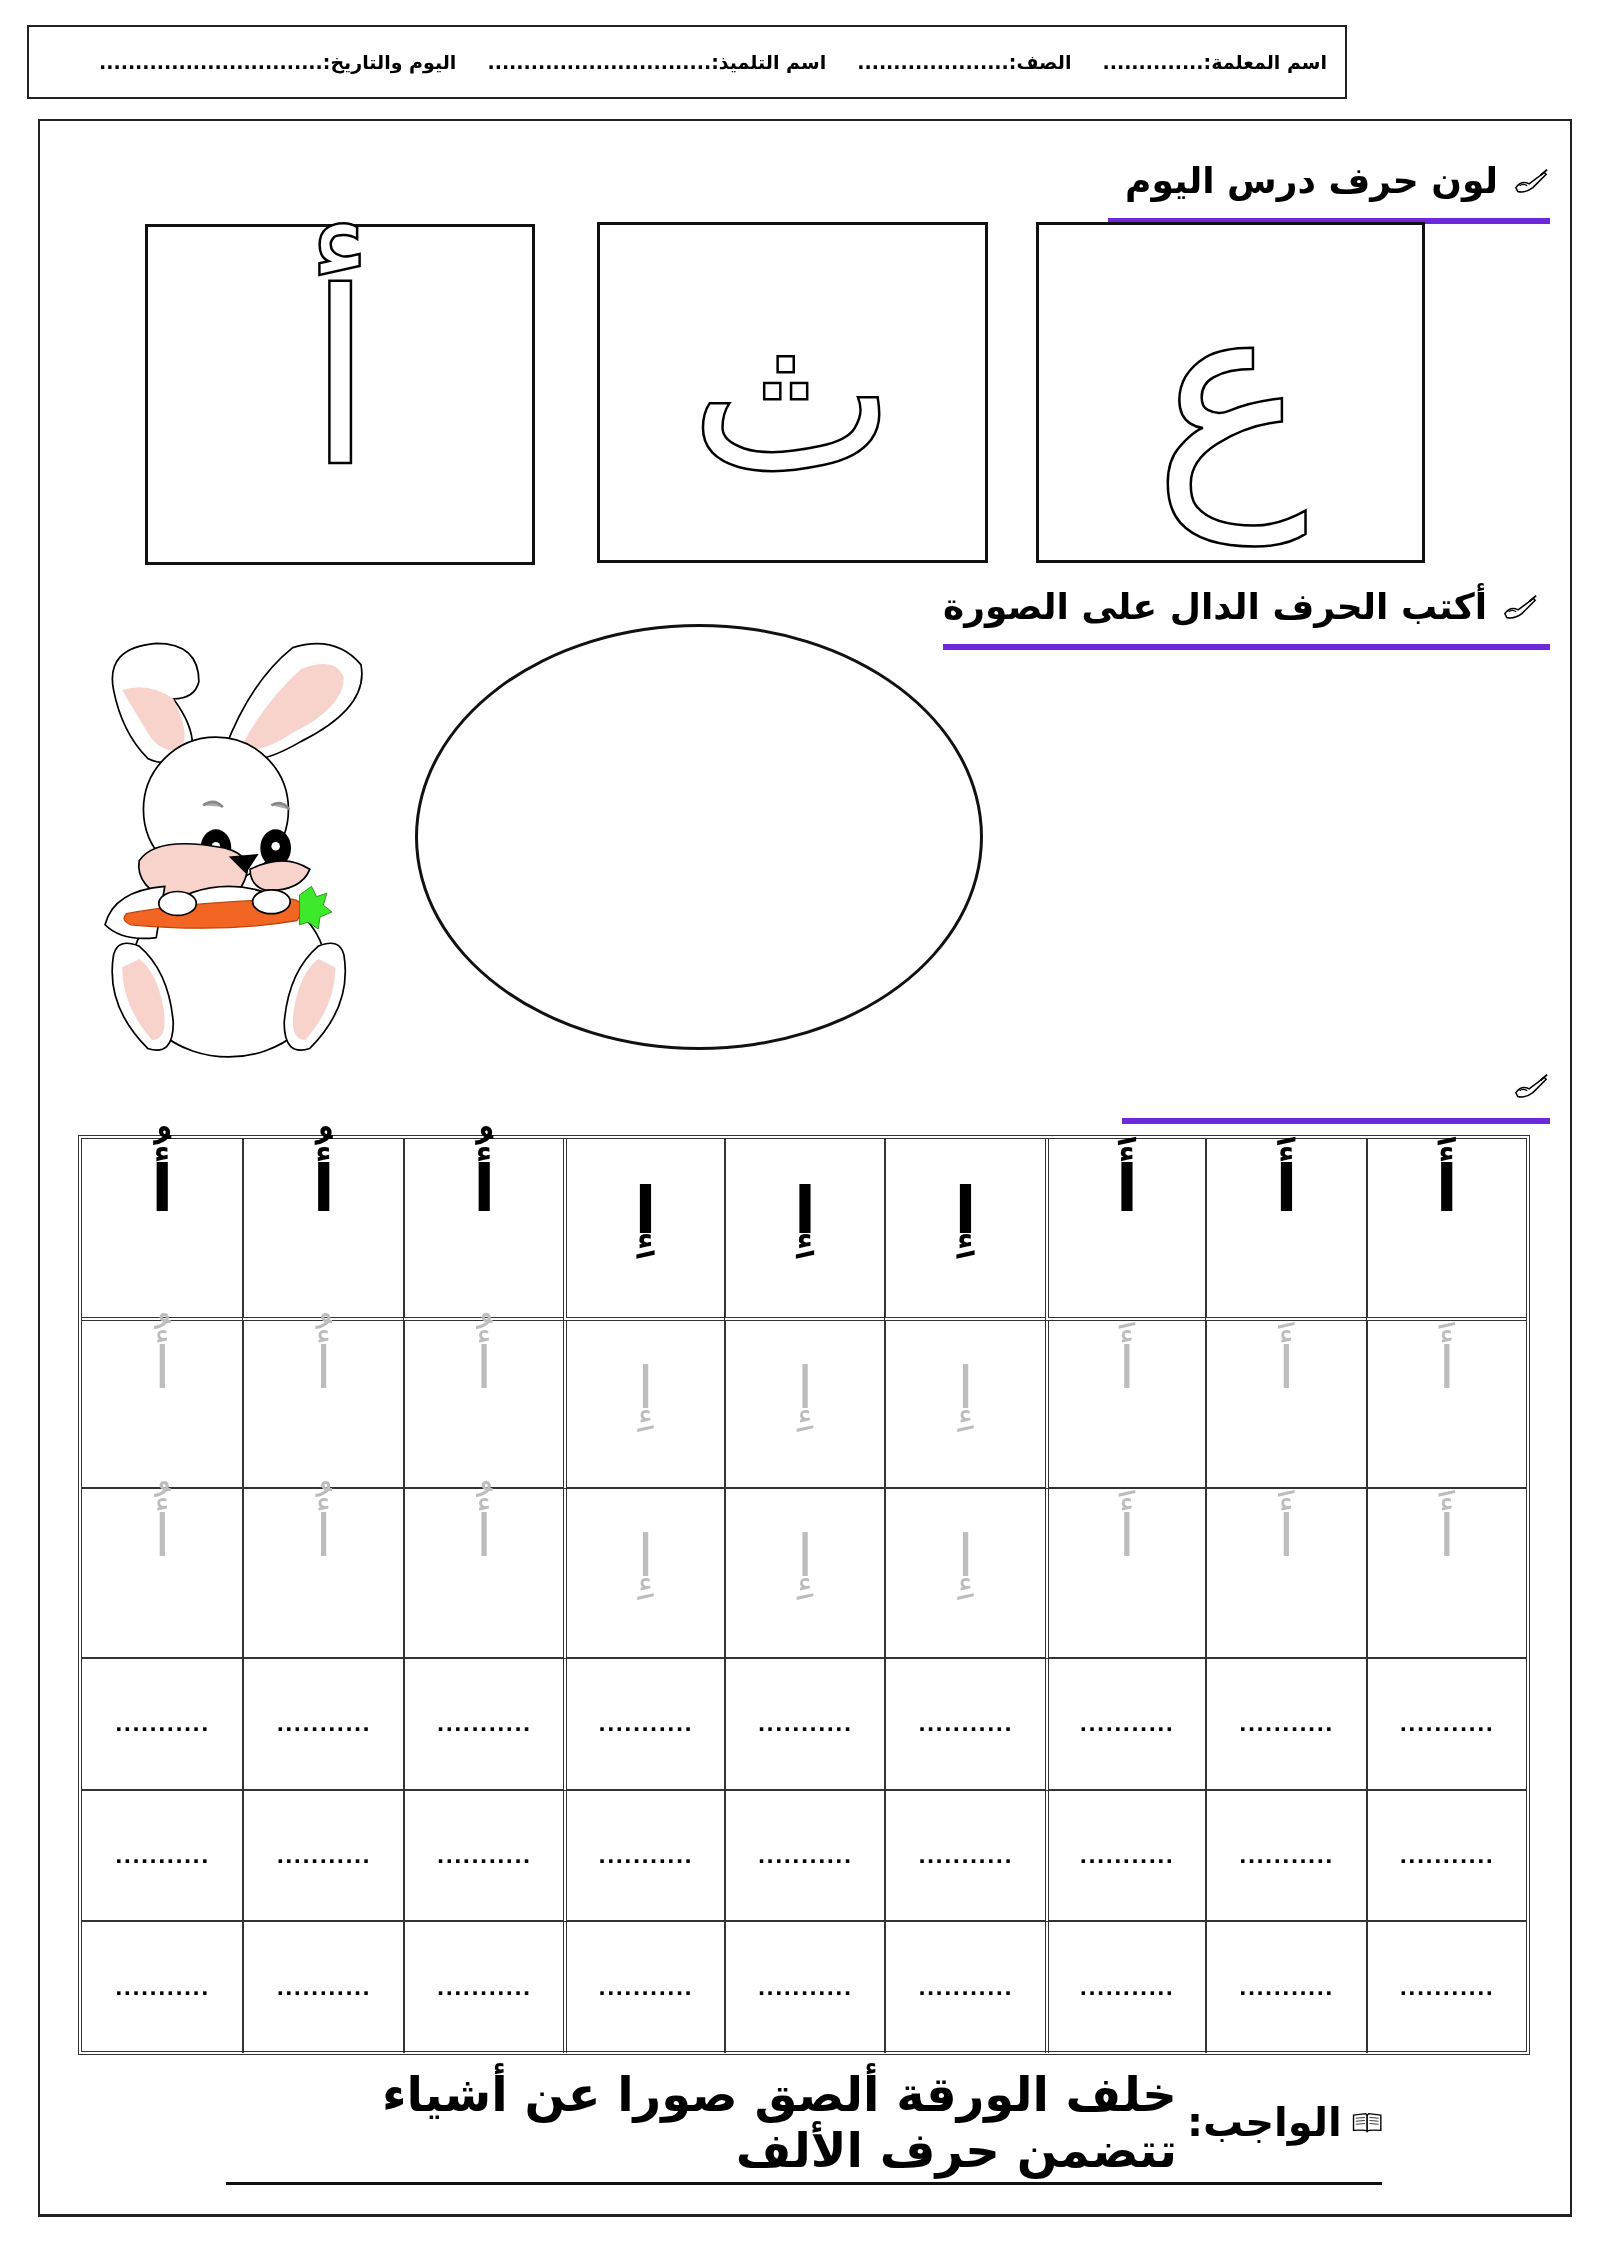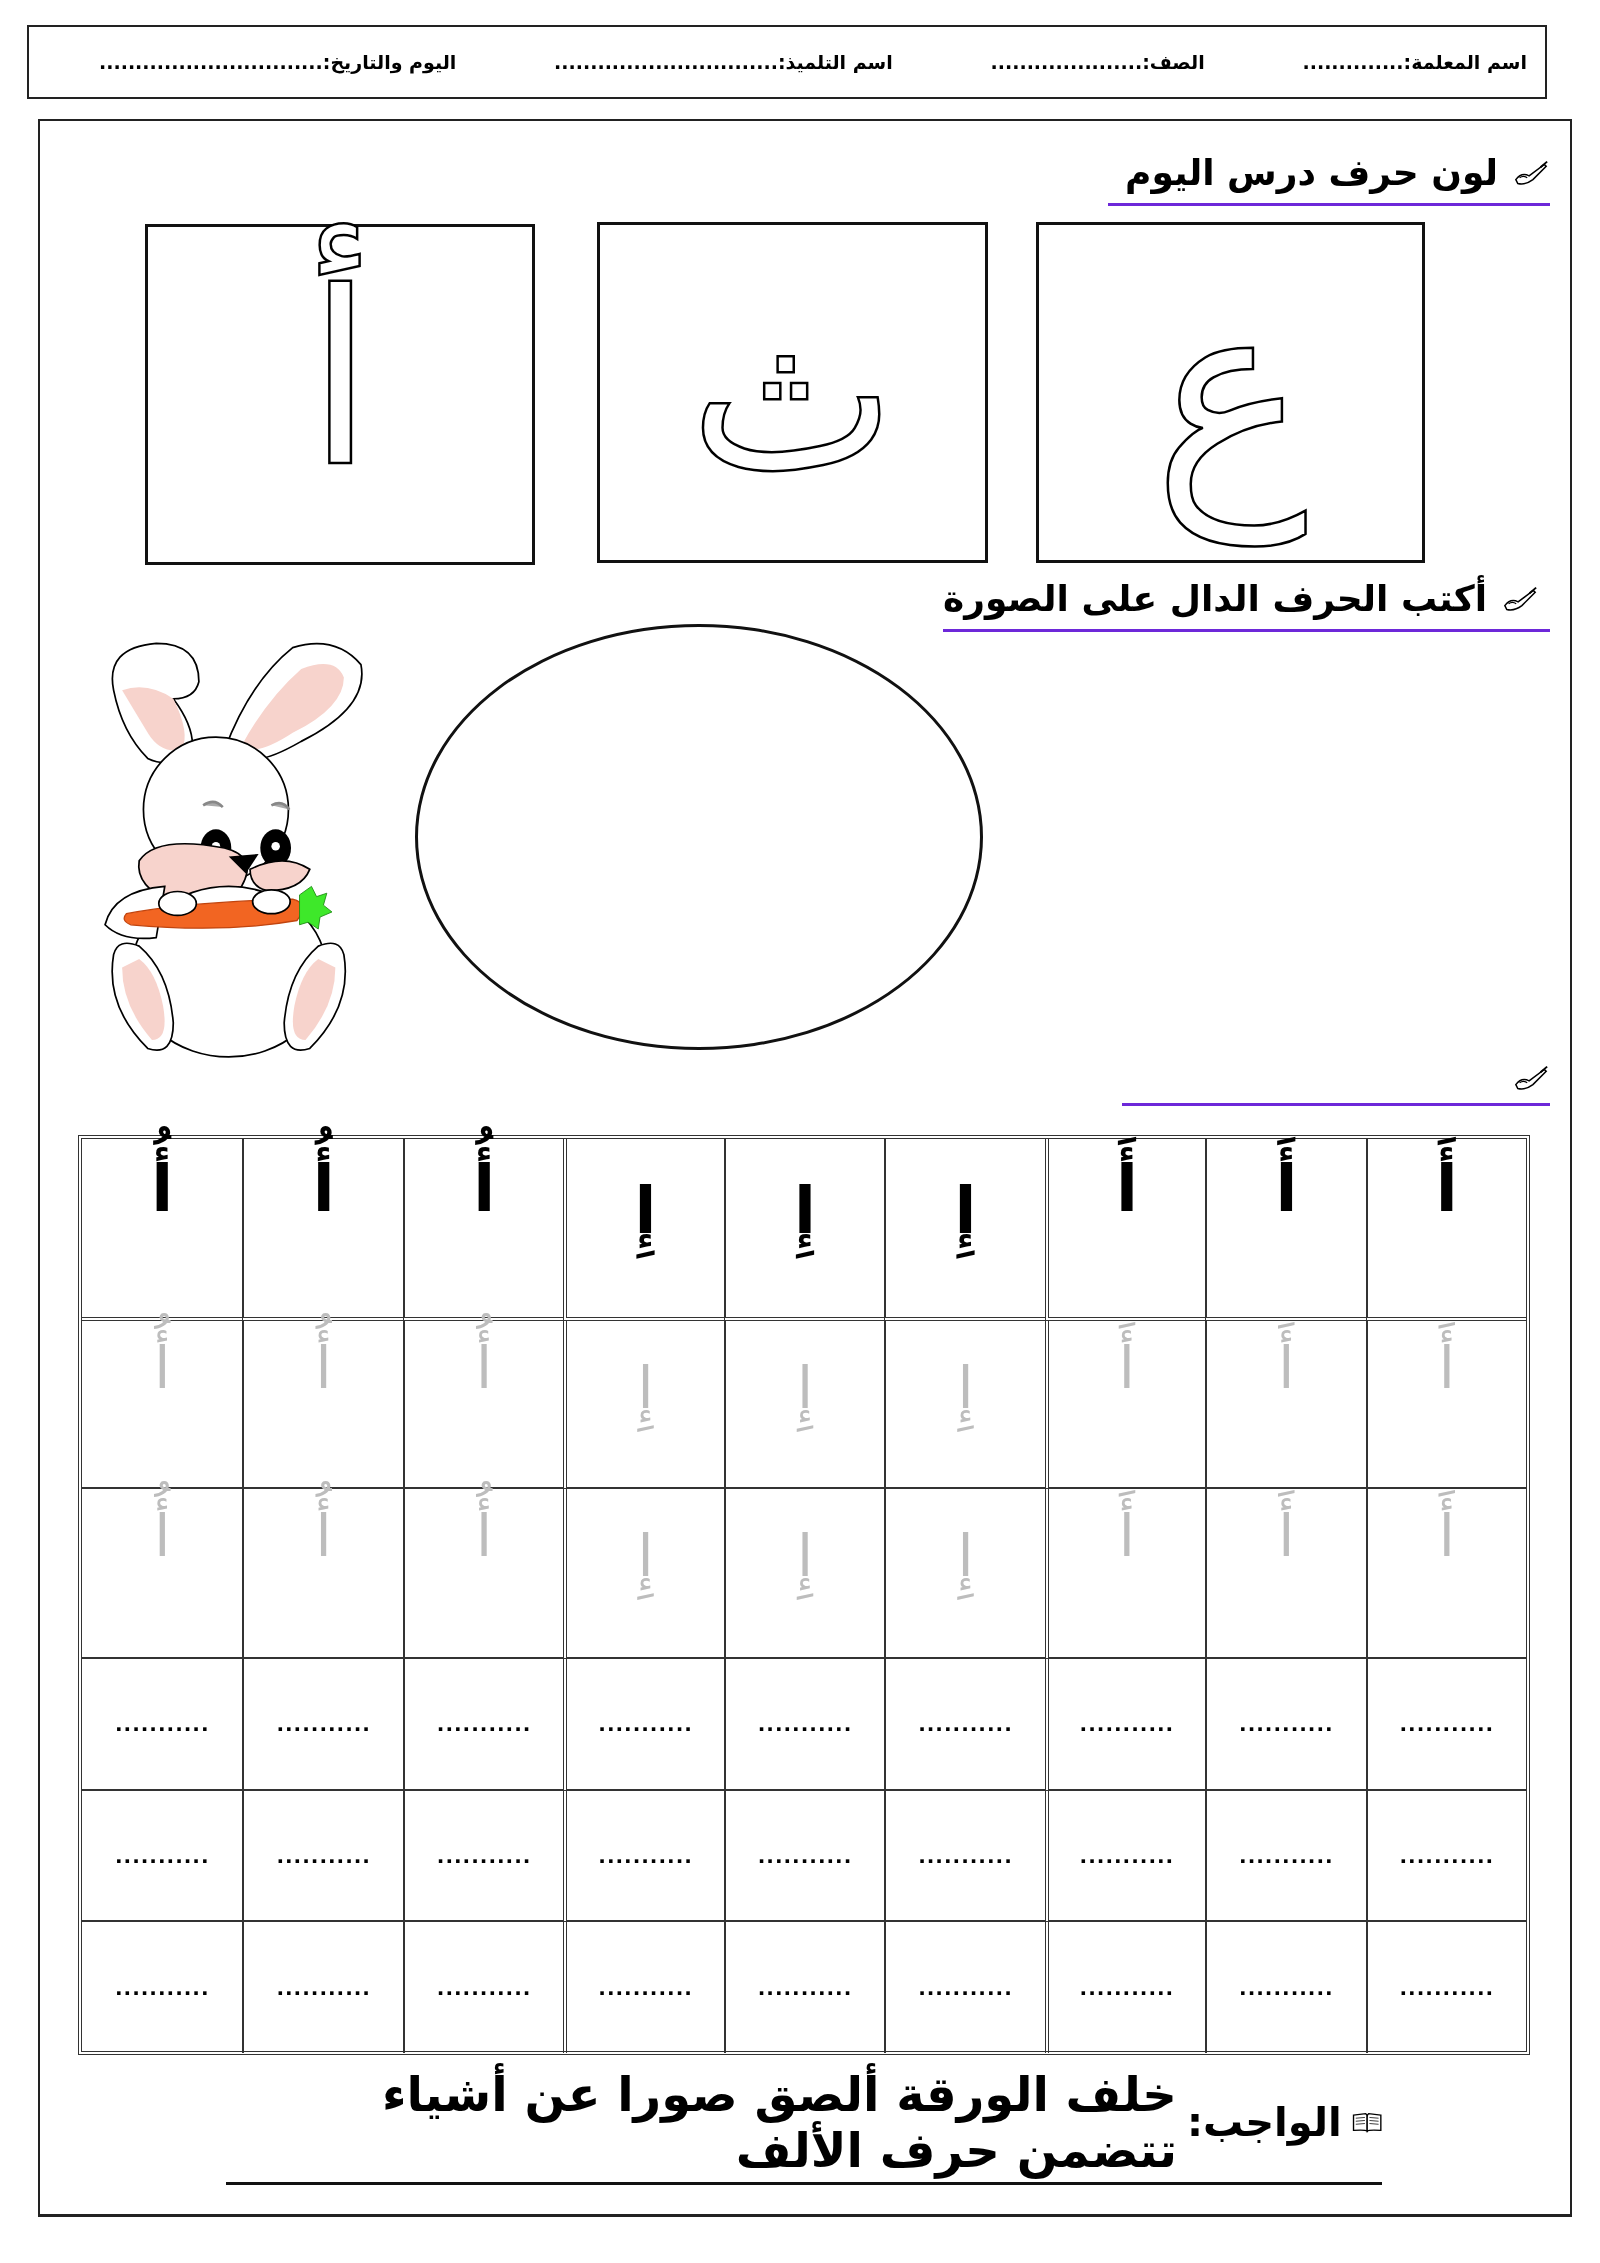"اليوم" .header-box { width: 1520px -> 1320px }
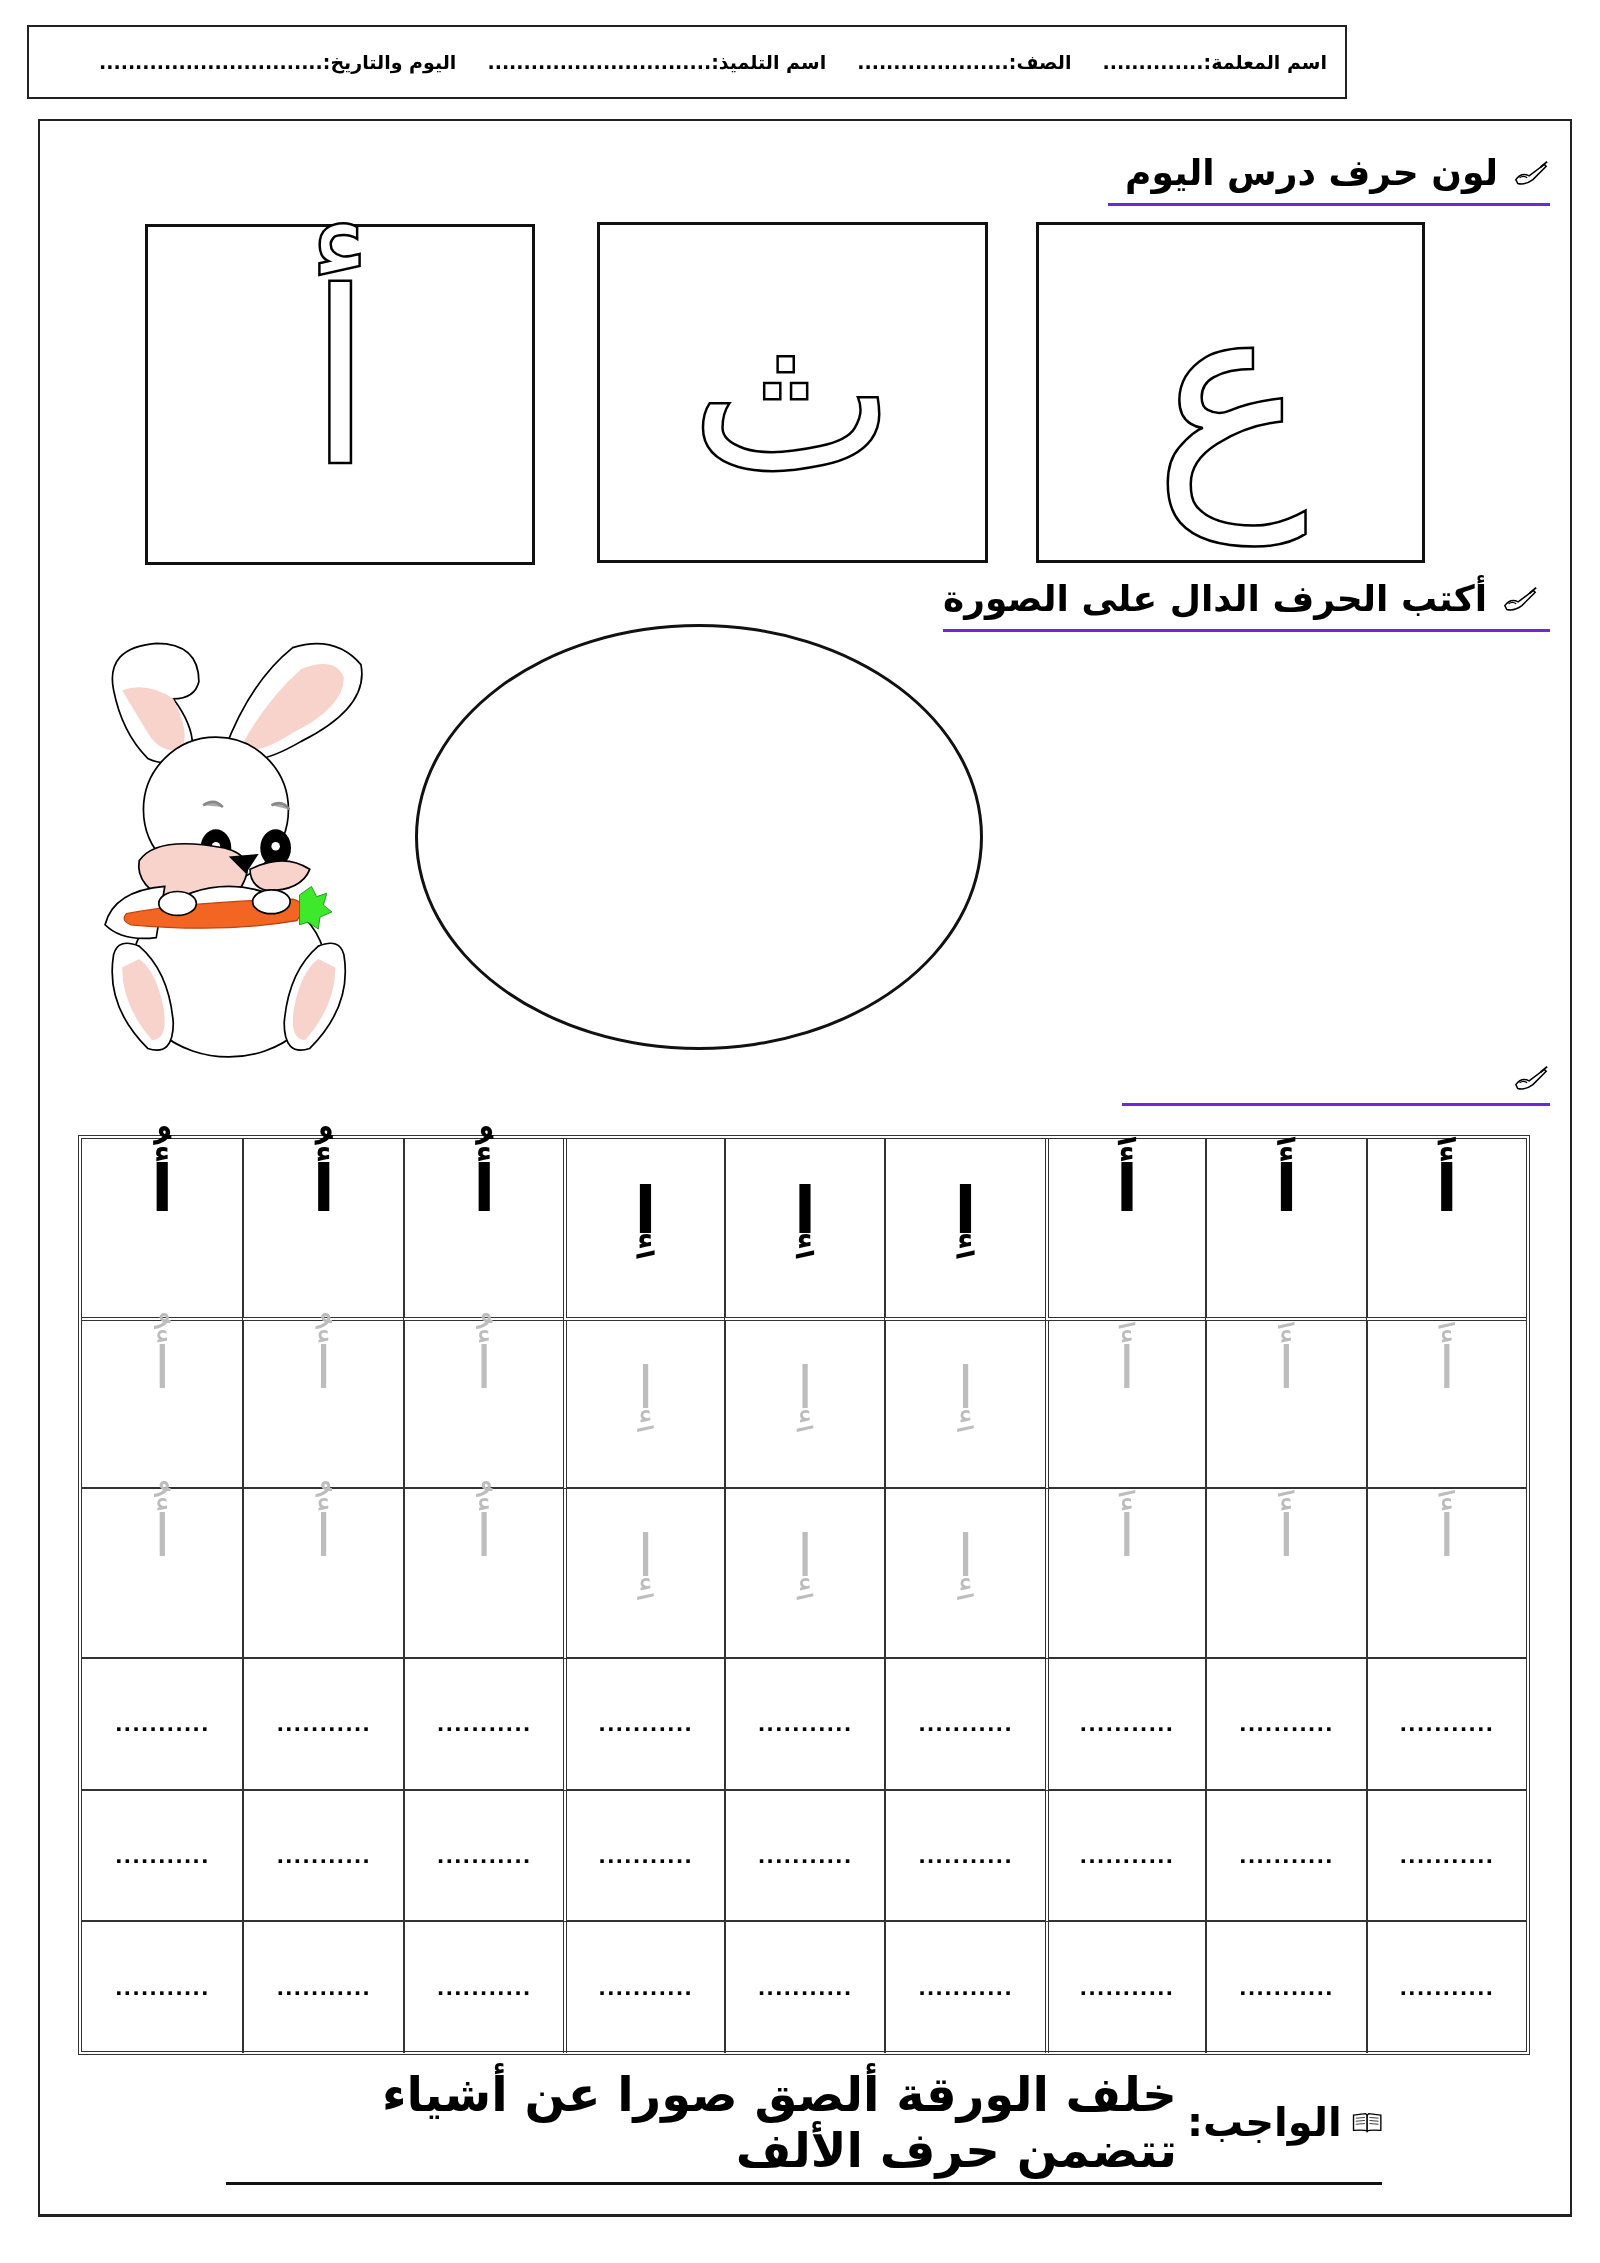"لون حرف درس اليوم" .section-heading { border-bottom: 3px solid #6d28d9 -> 6px solid #6d28d9; margin-top: none -> 8px; padding-bottom: 10px -> 17px }
